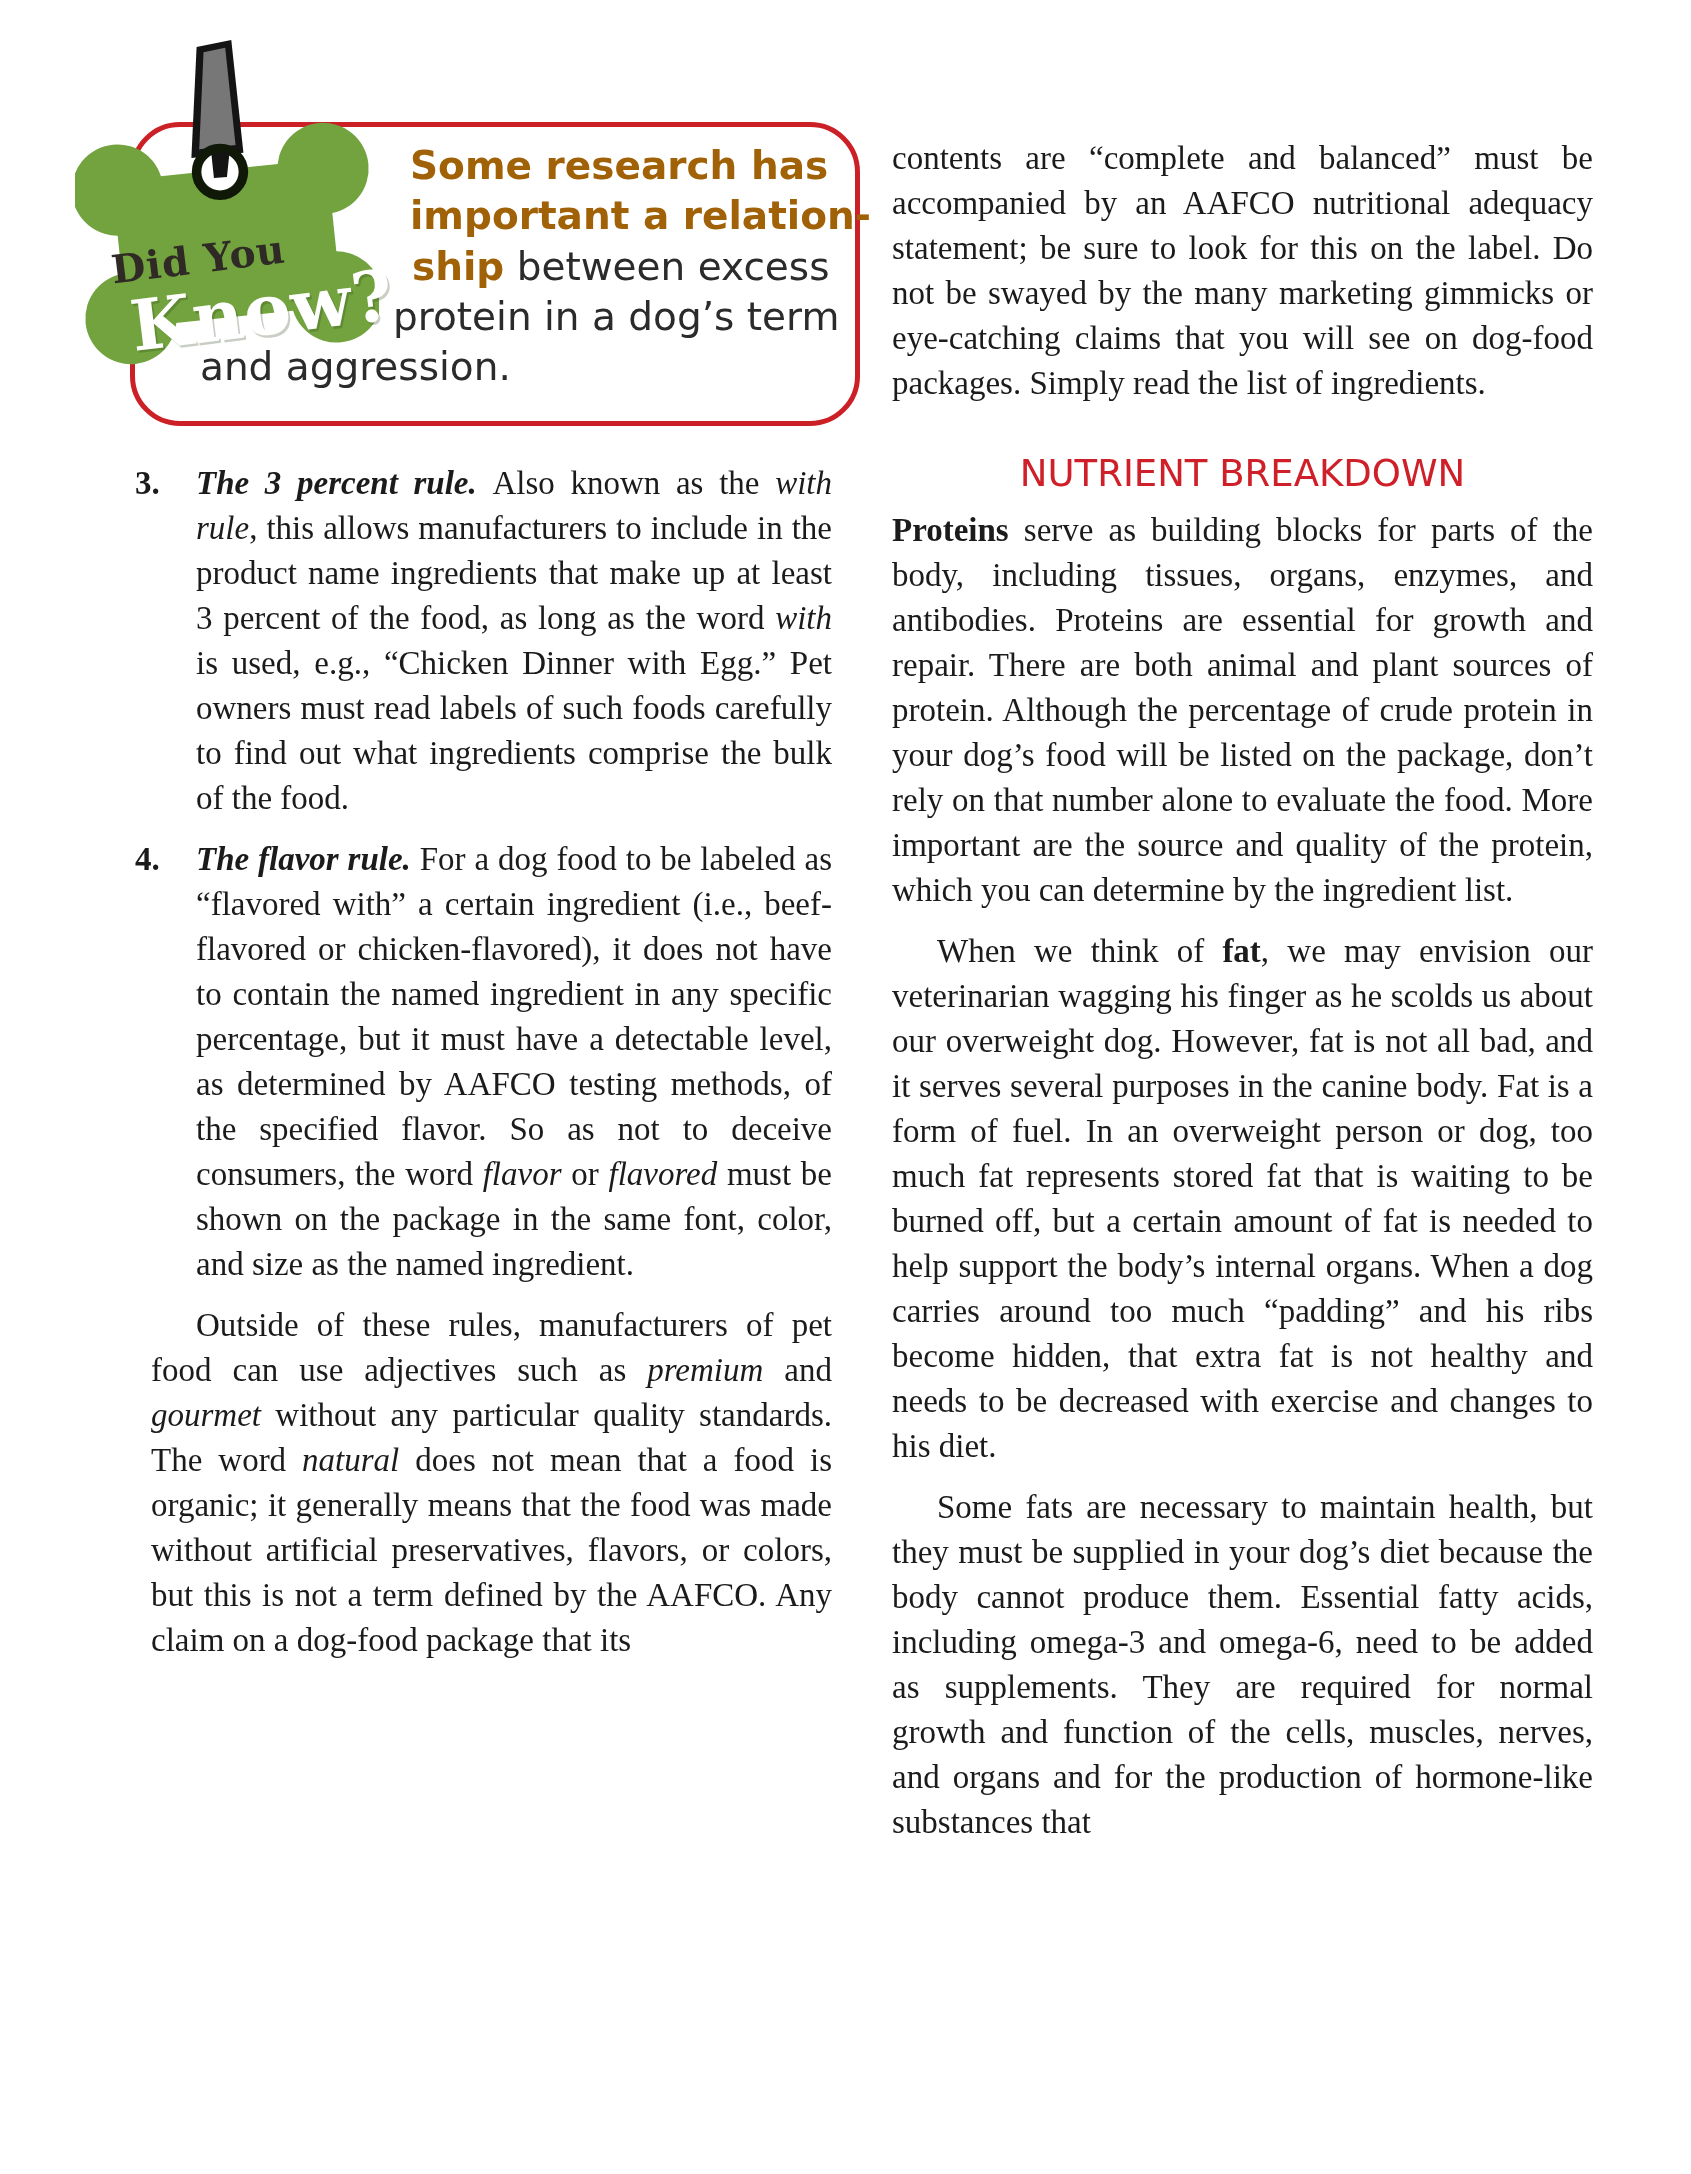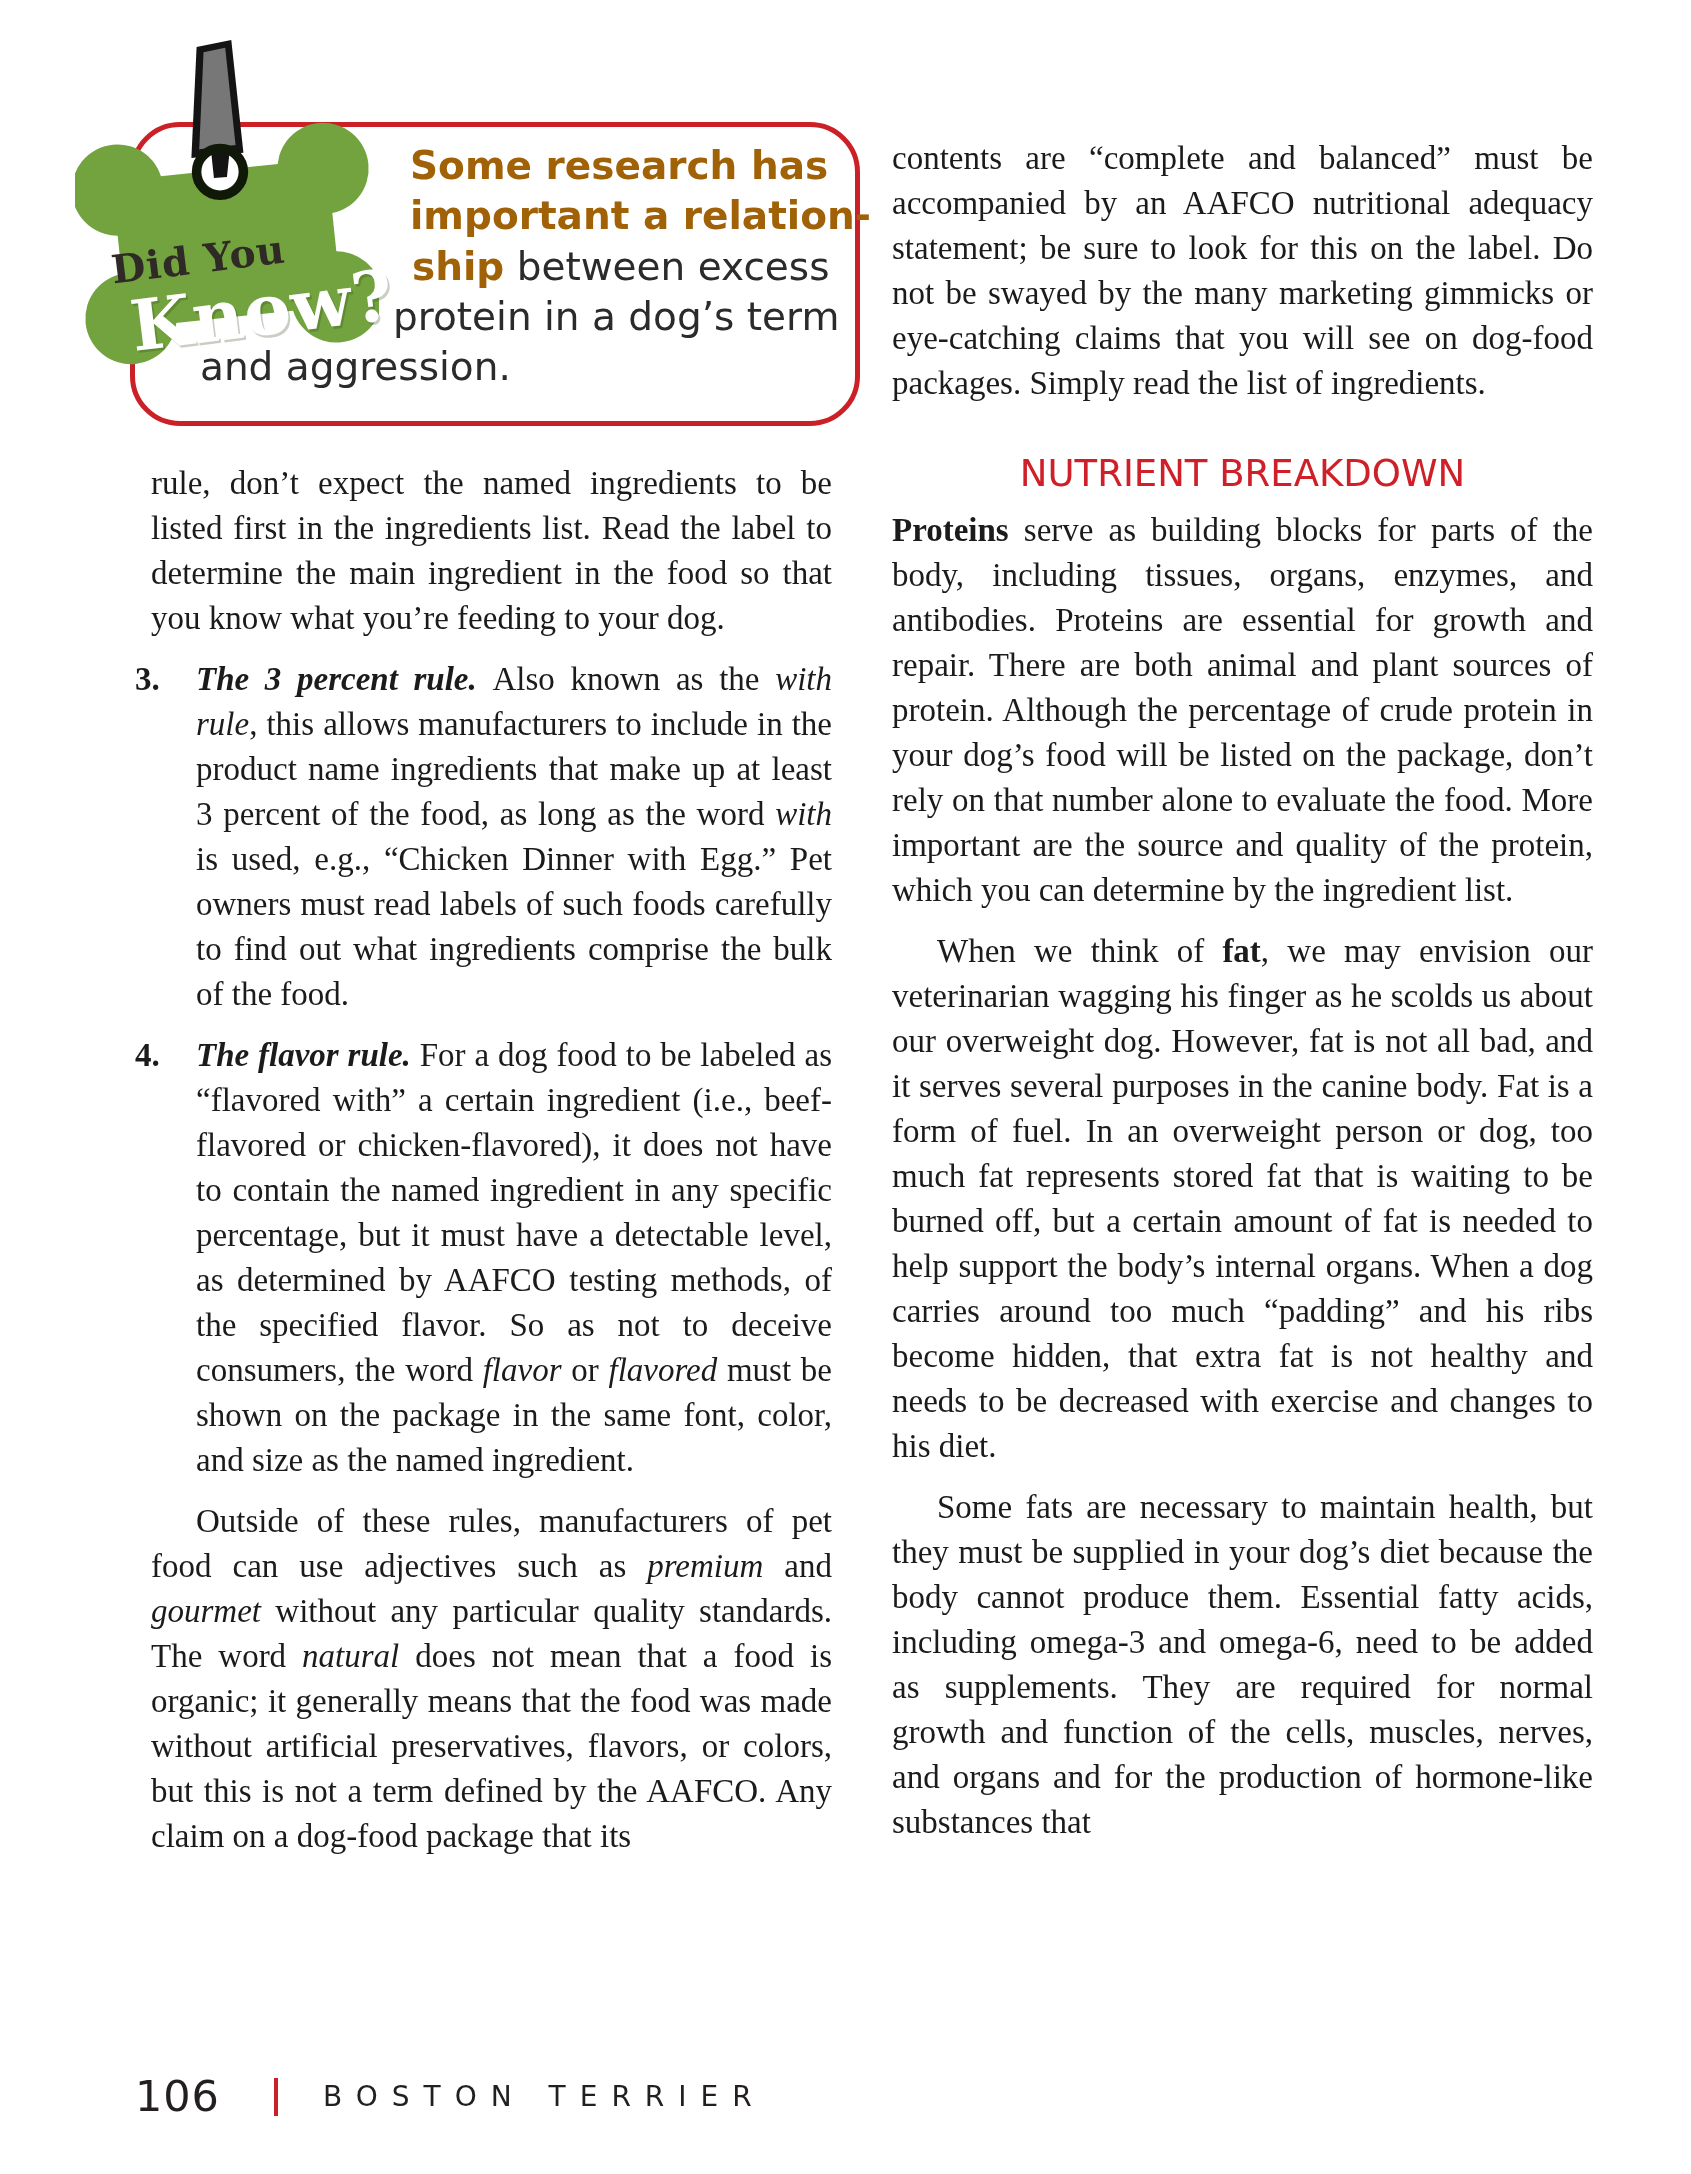"rule, don’t expect the named" p.cont { html: <p><span>rule, don’t expect the named ingredients to be listed first in the ingredients list. Read the label to determine the main ingredient in the food so that you know what you’re feeding to your dog.</span></p> -> none }
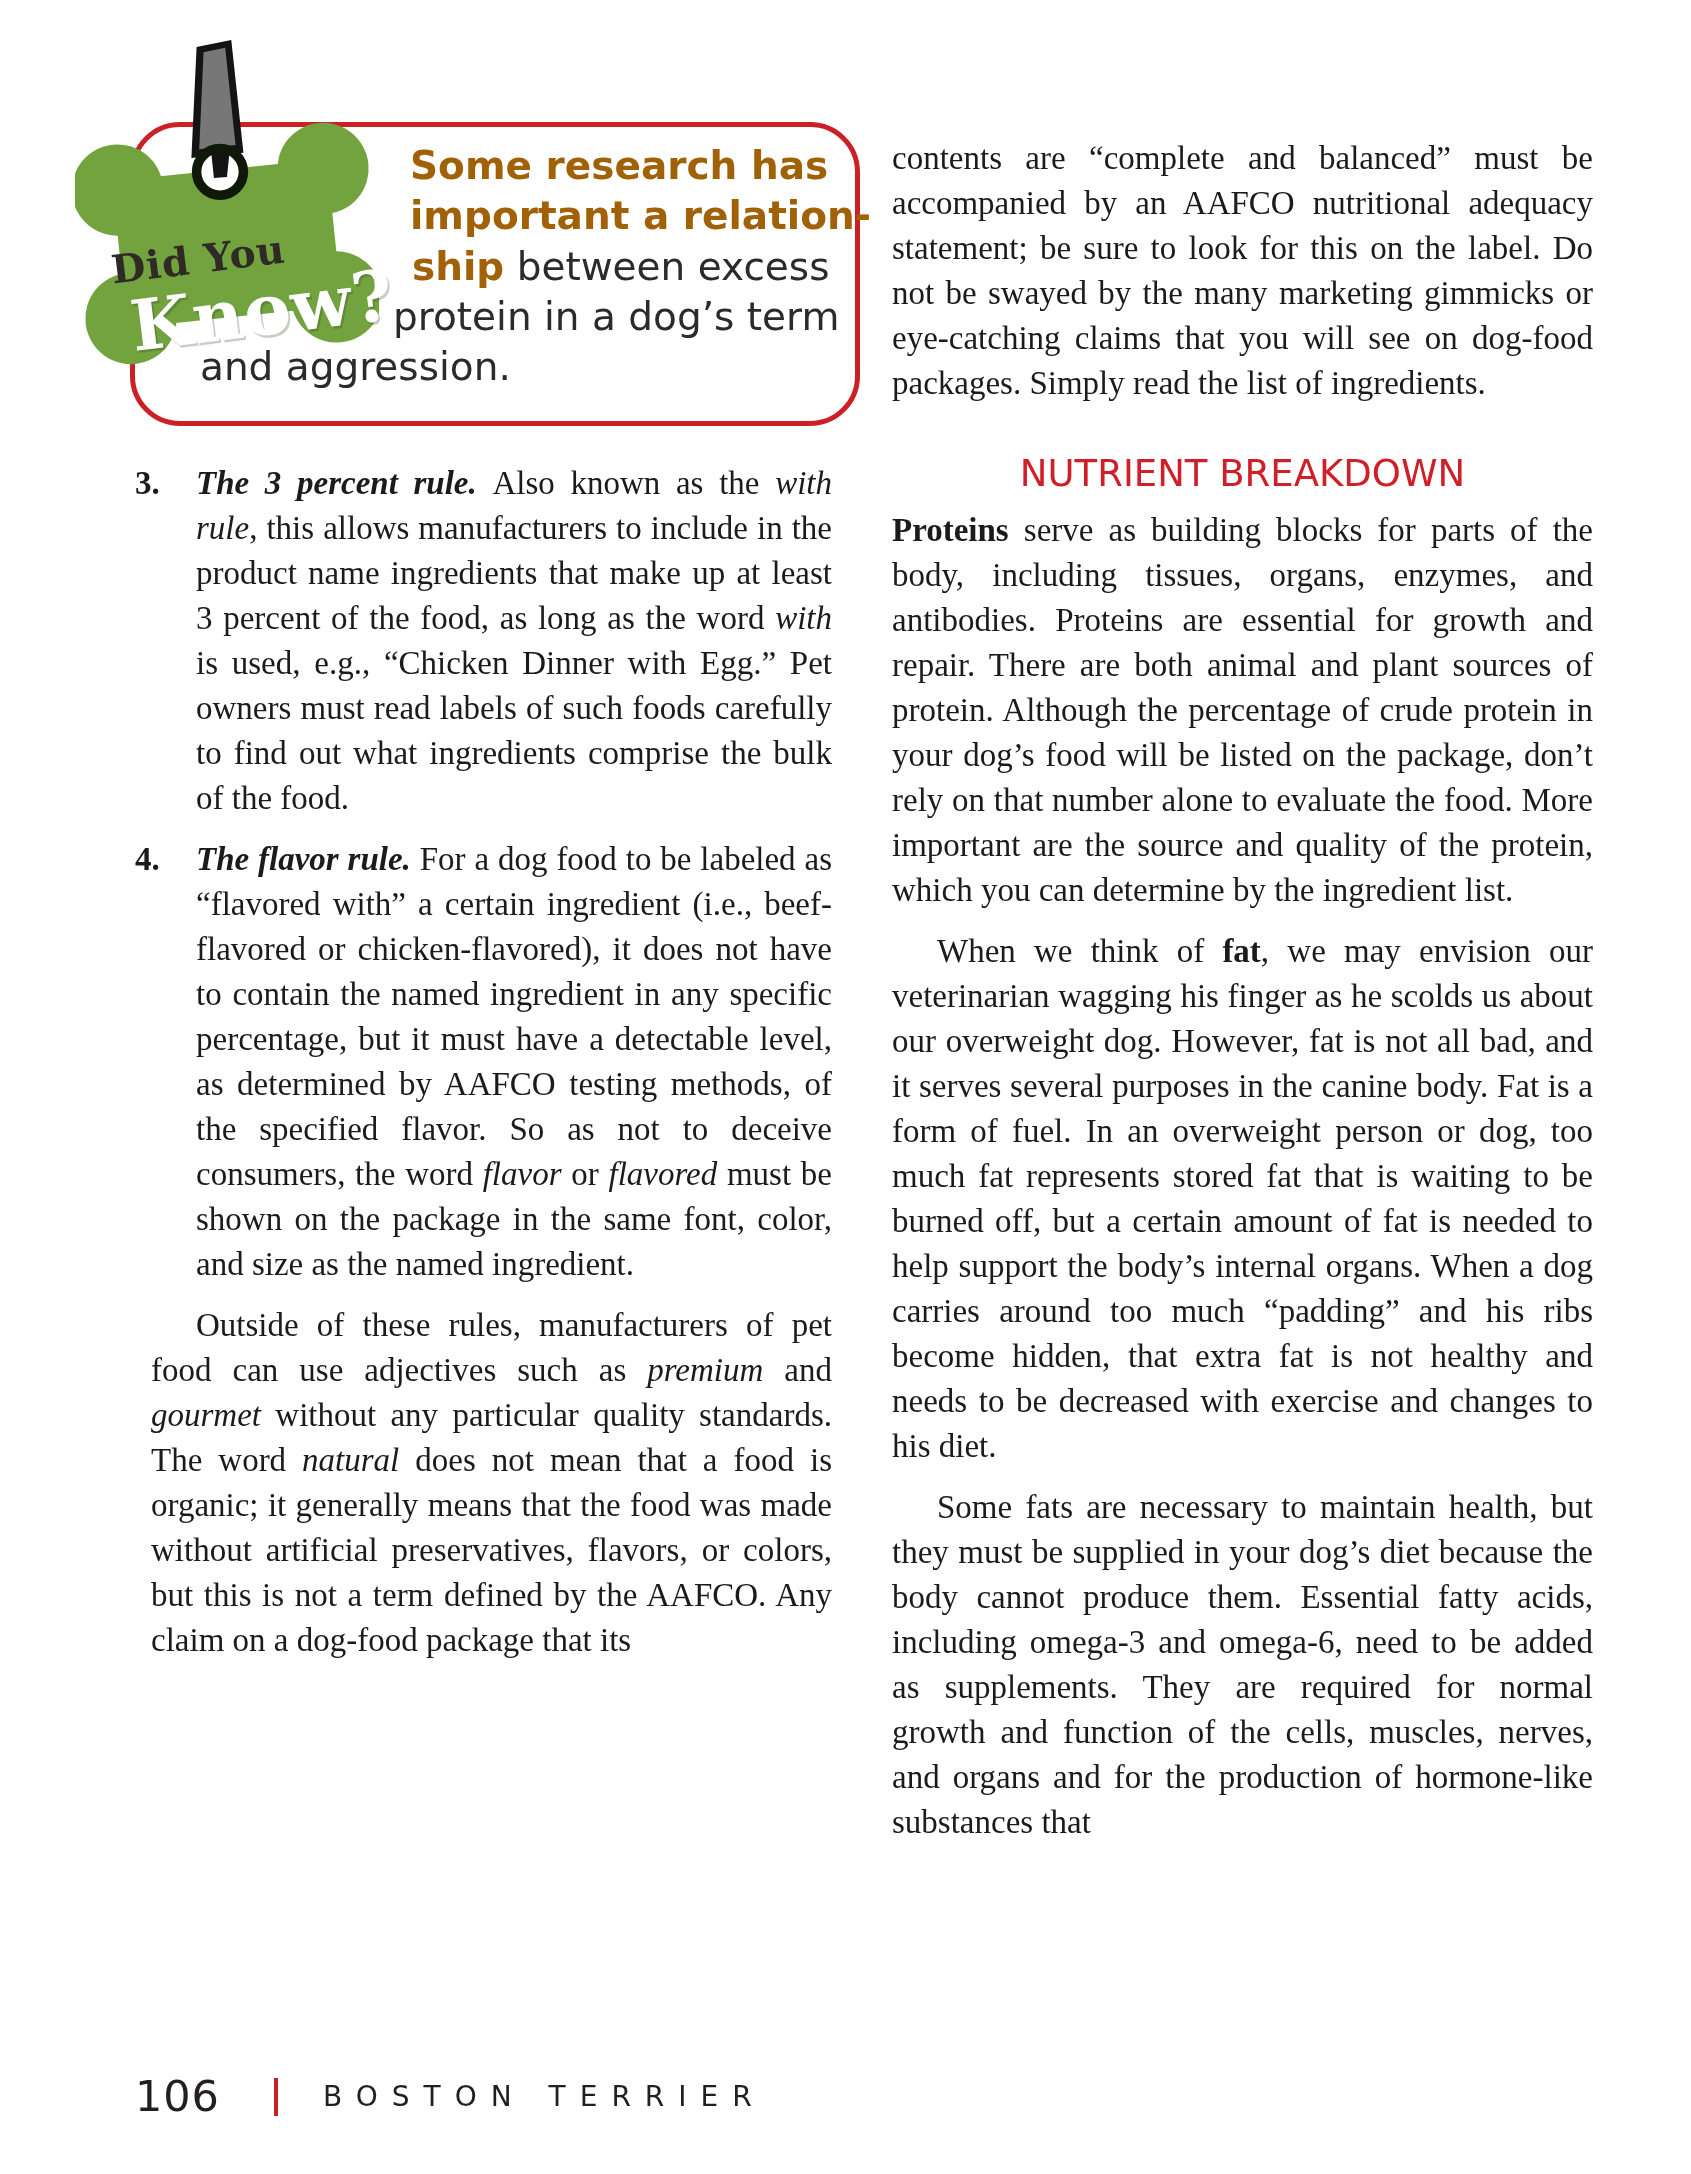"106" div.footer { html: <div> <span>106</span> <span></span> <span>BOSTON TERRIER</span> </div> -> none }
